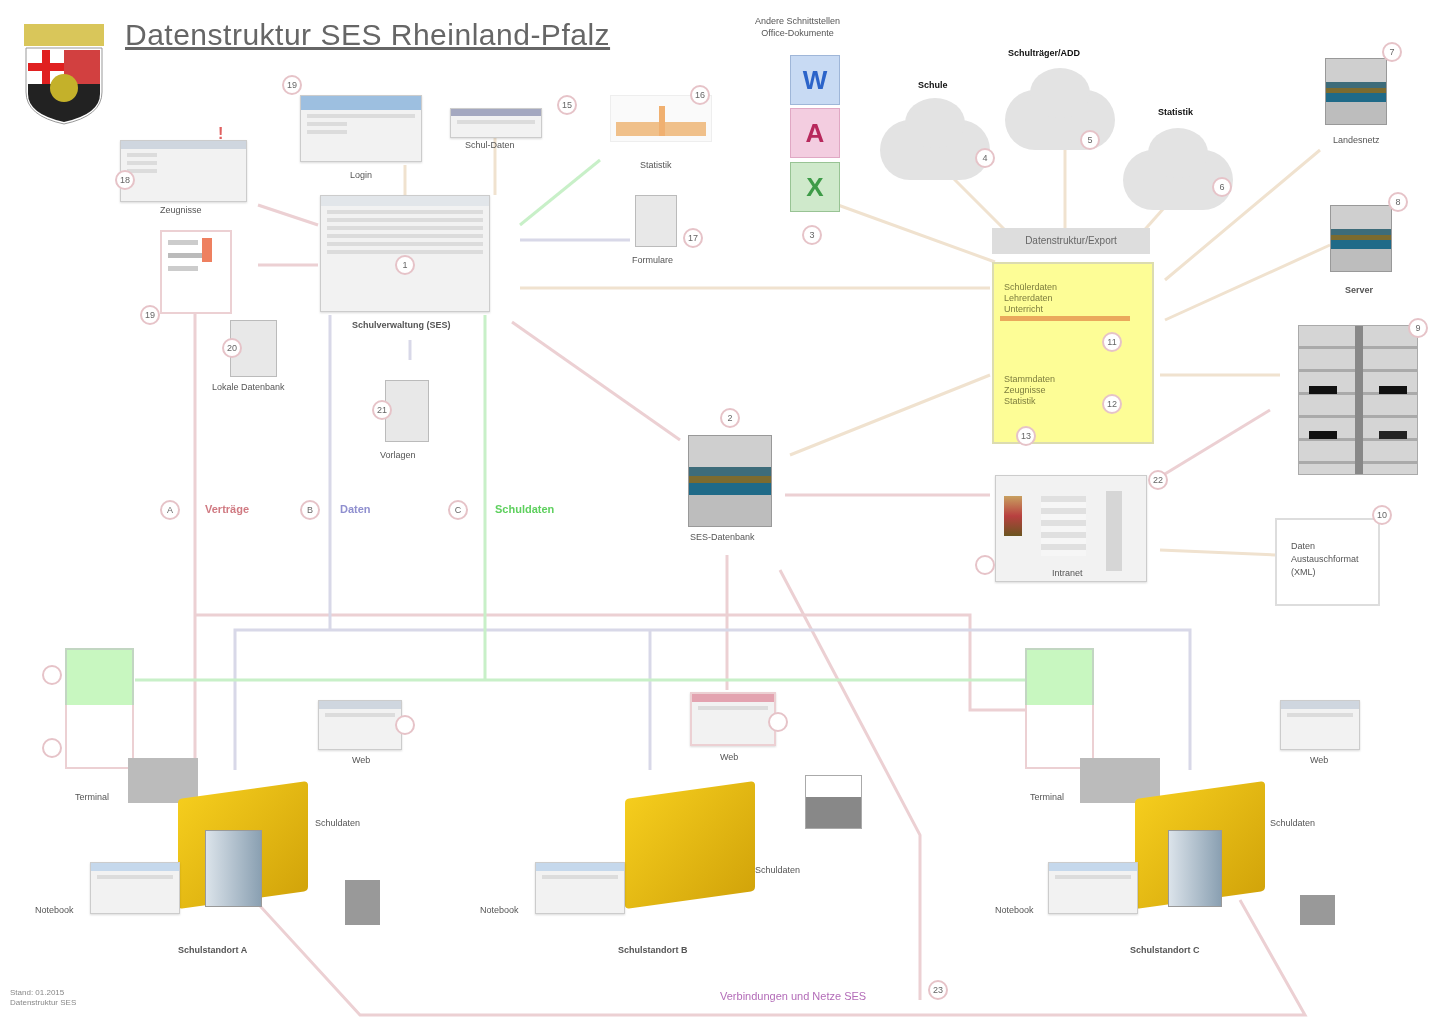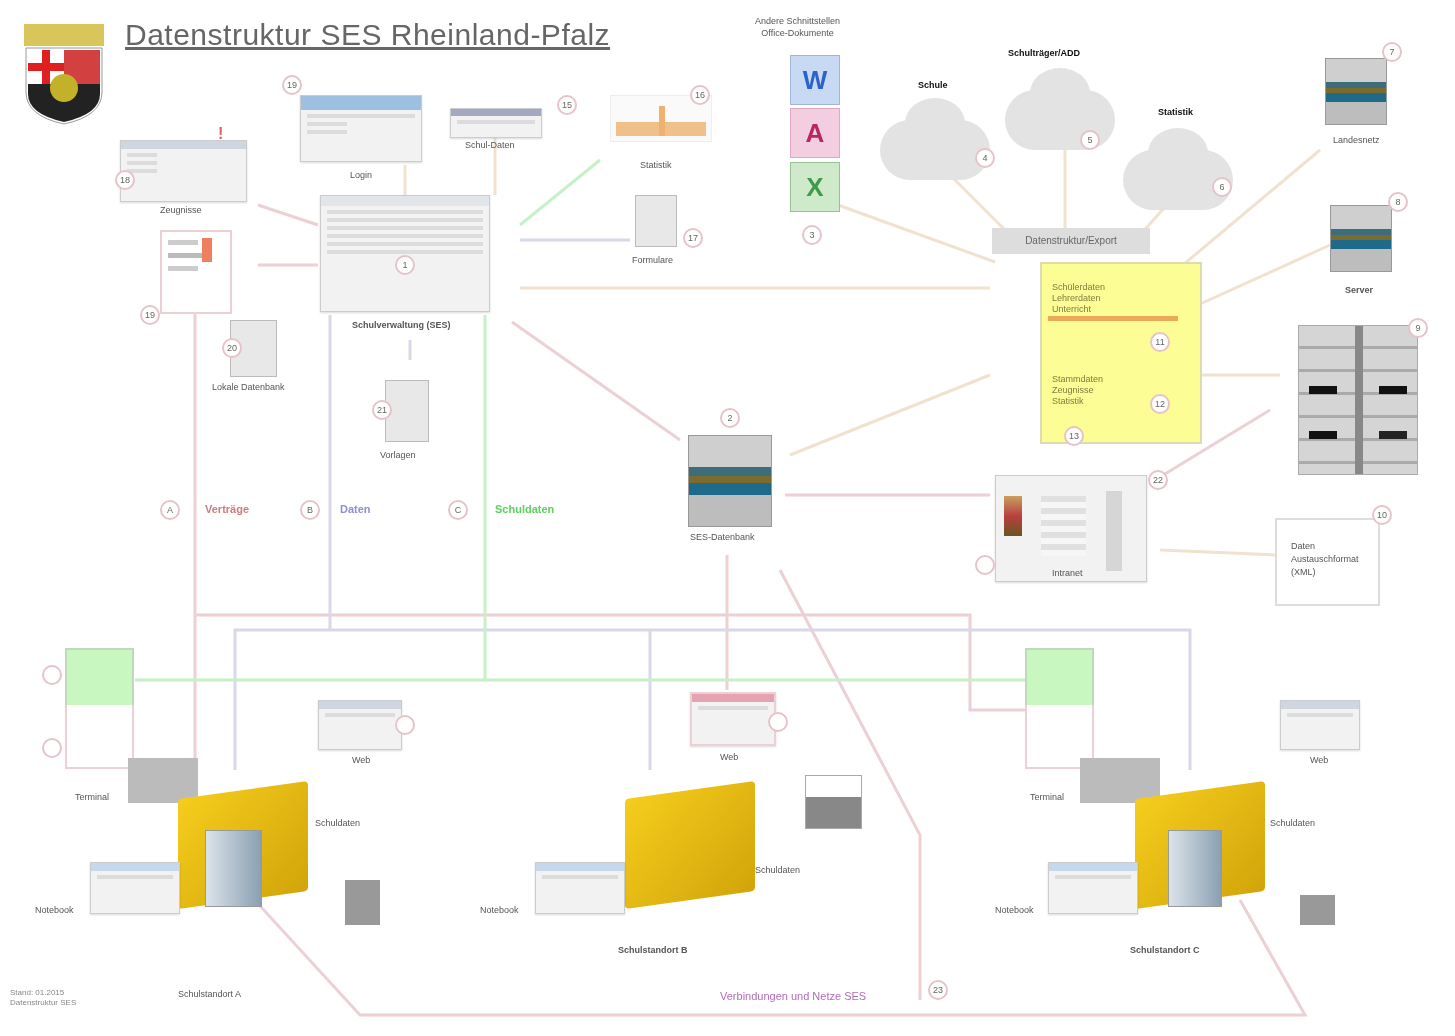"Schülerdaten" div.abs { margin-left: 48px -> none }
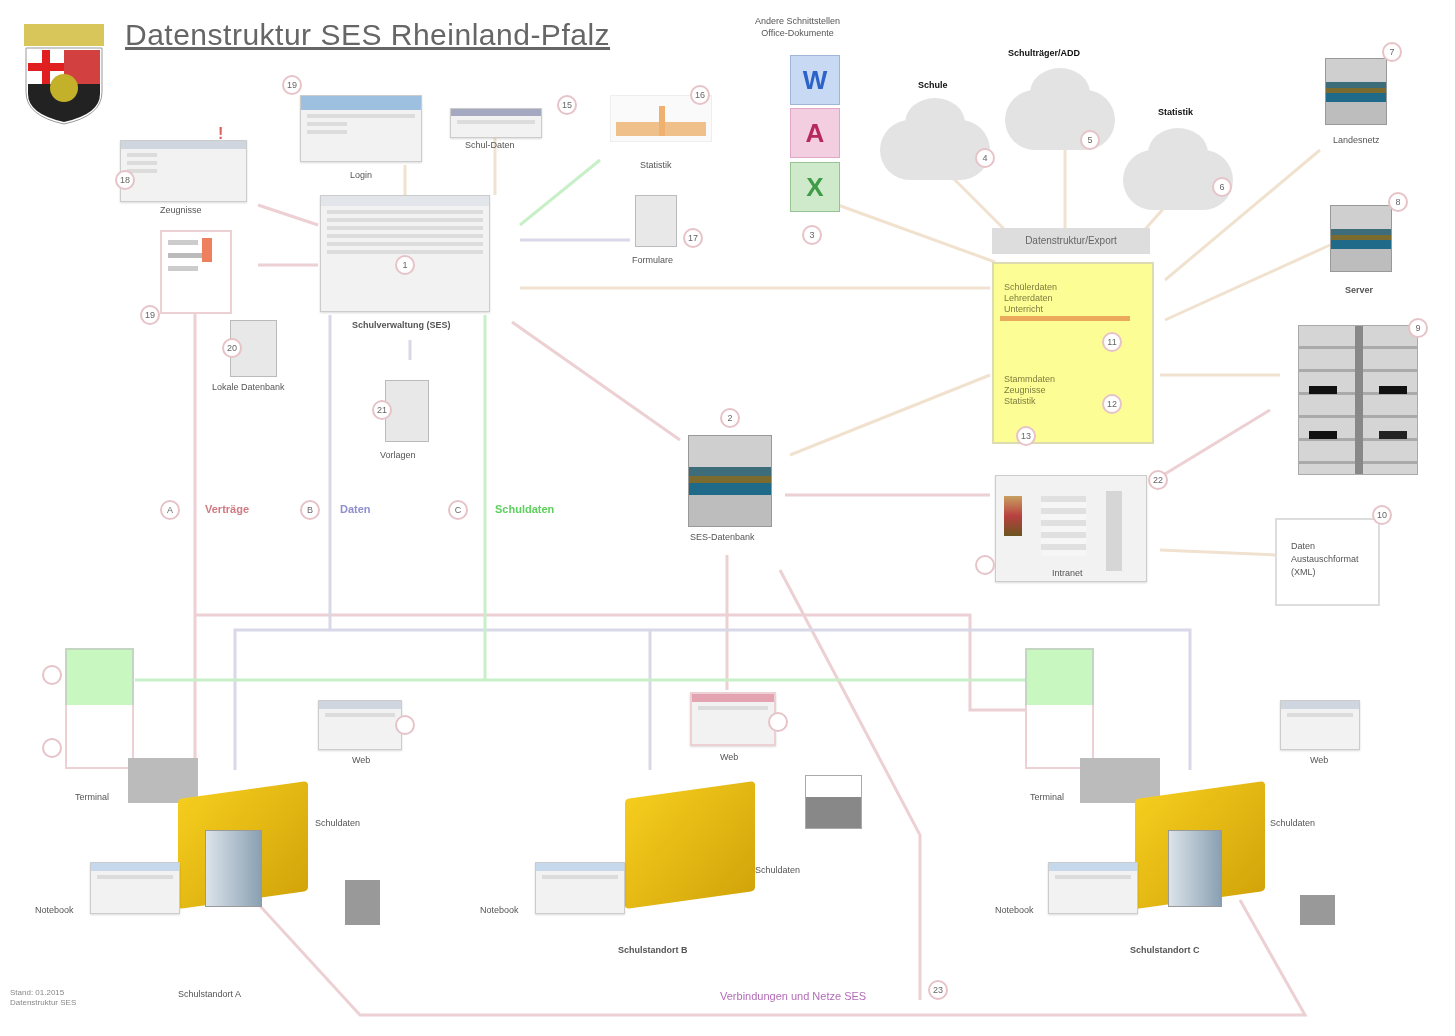"Schulstandort A" div.abs { font-weight: normal -> bold; margin-top: 44px -> none }
